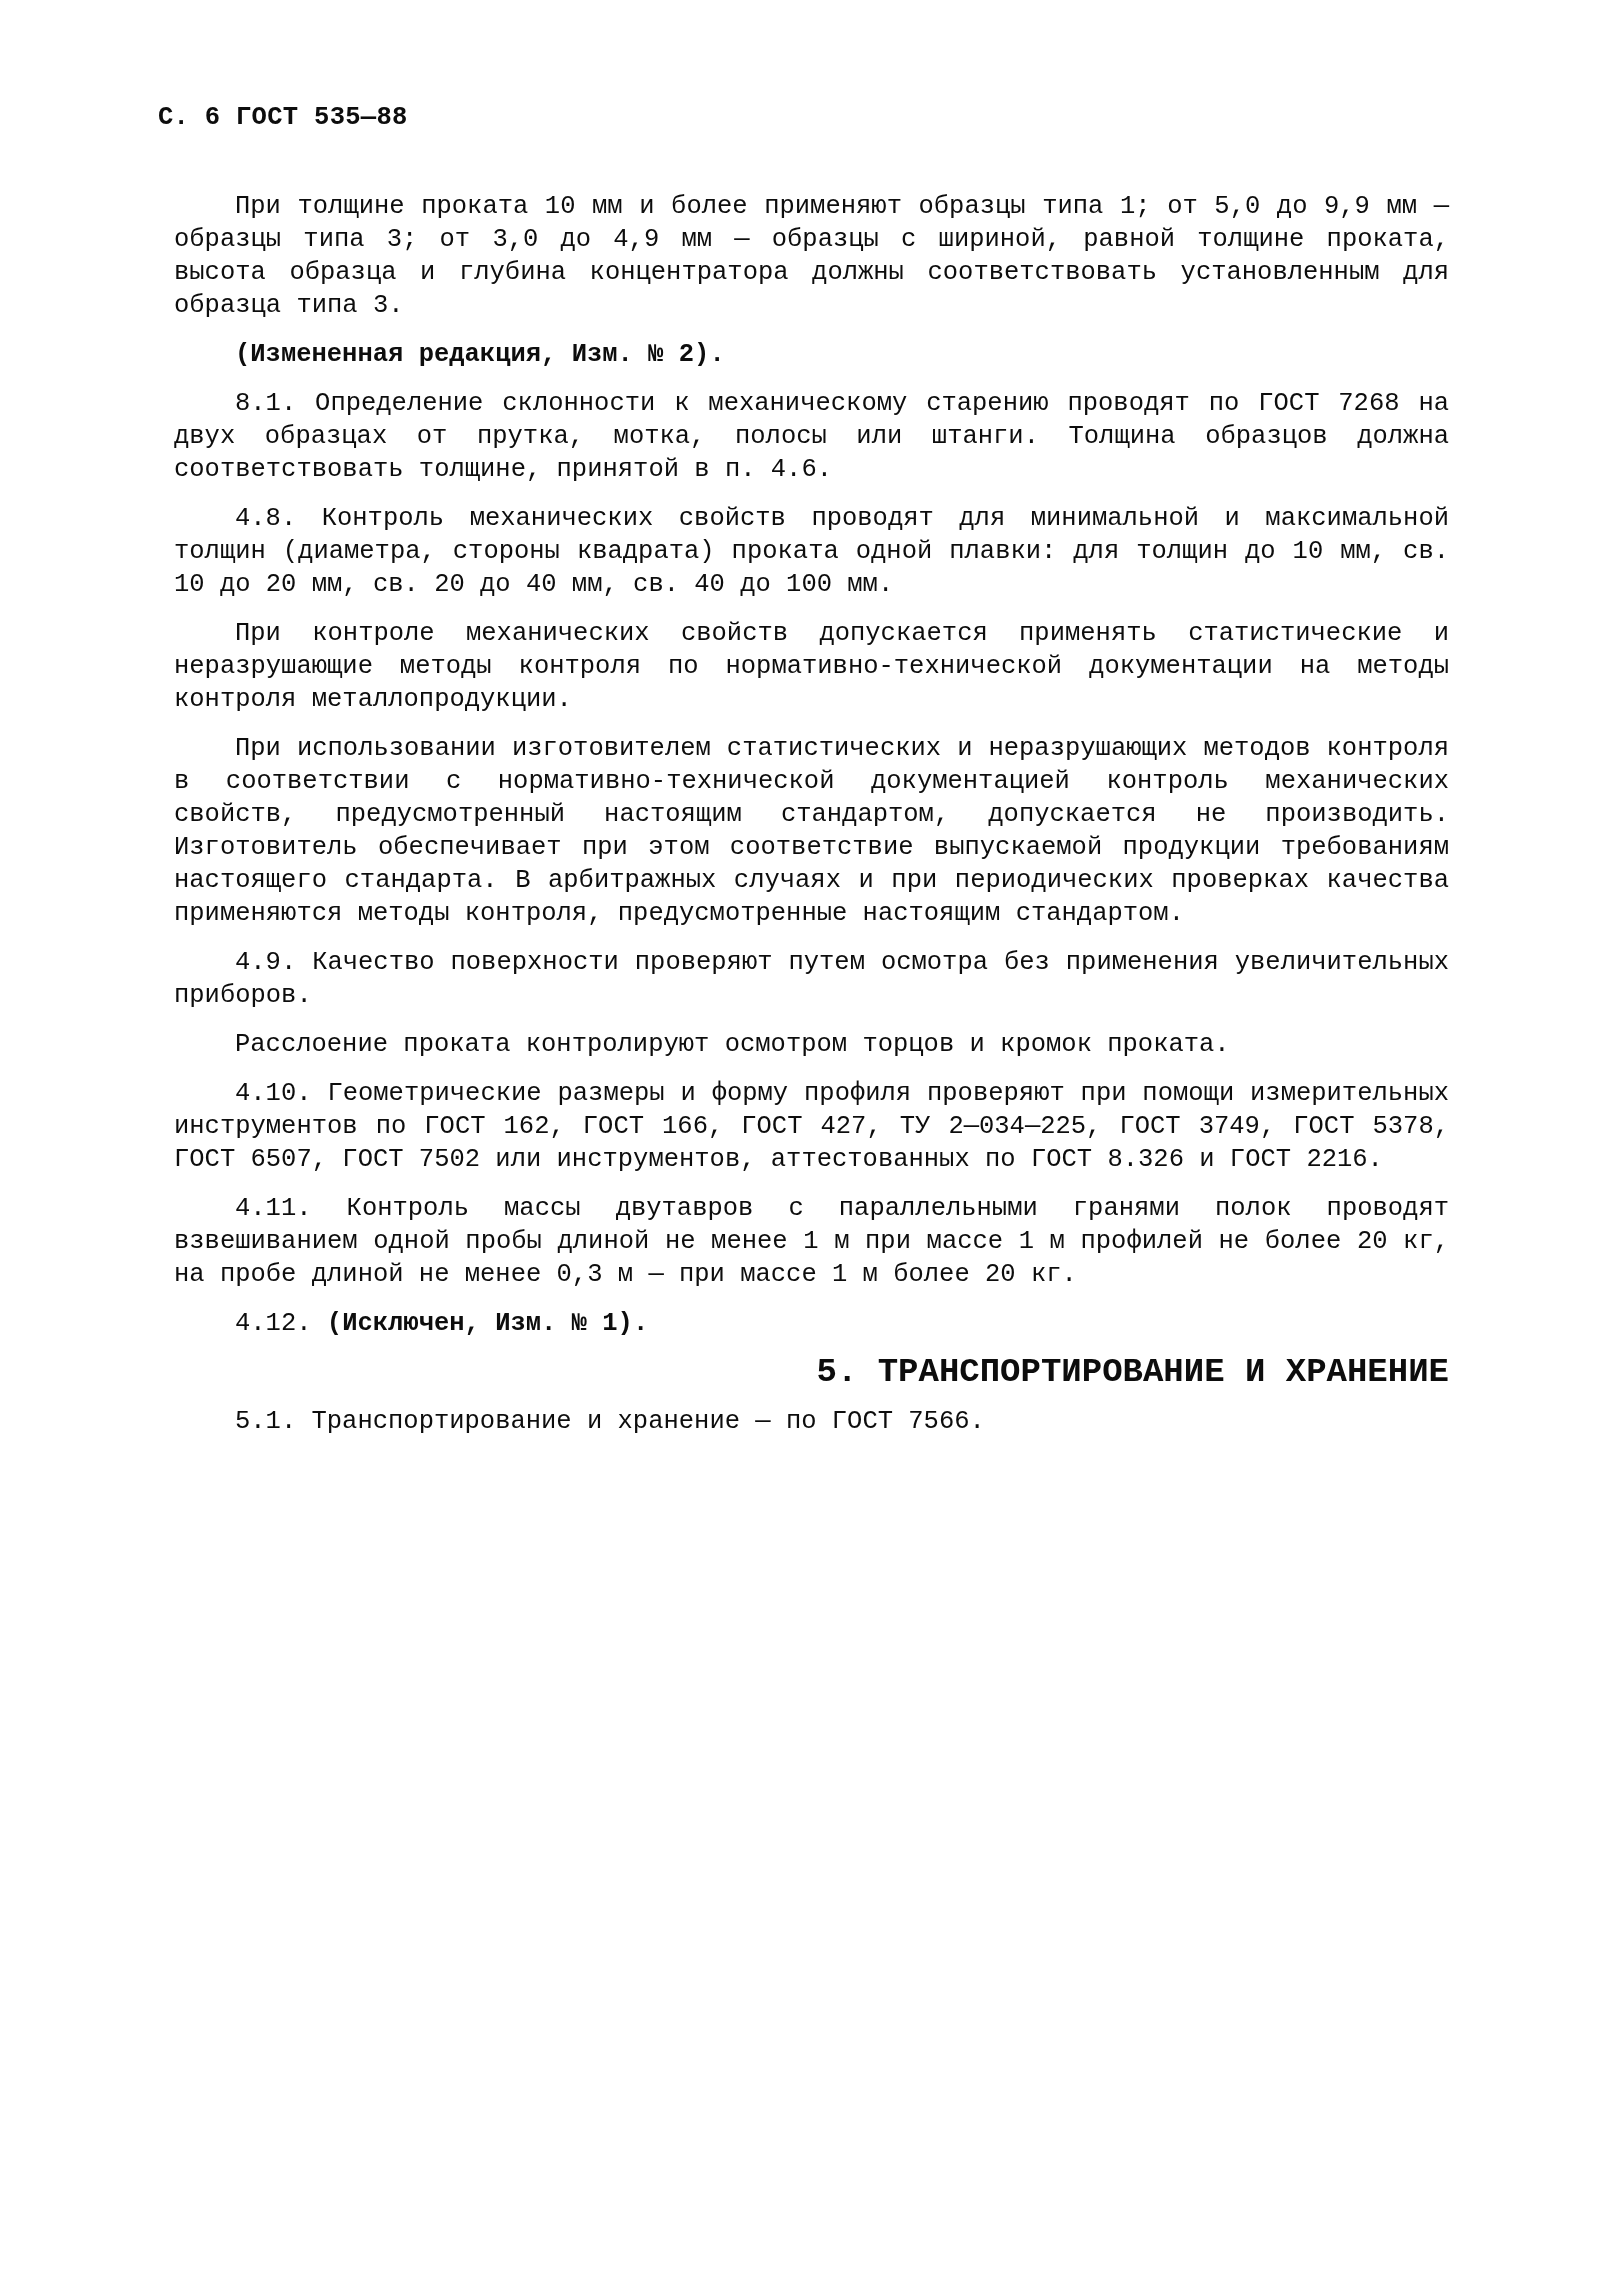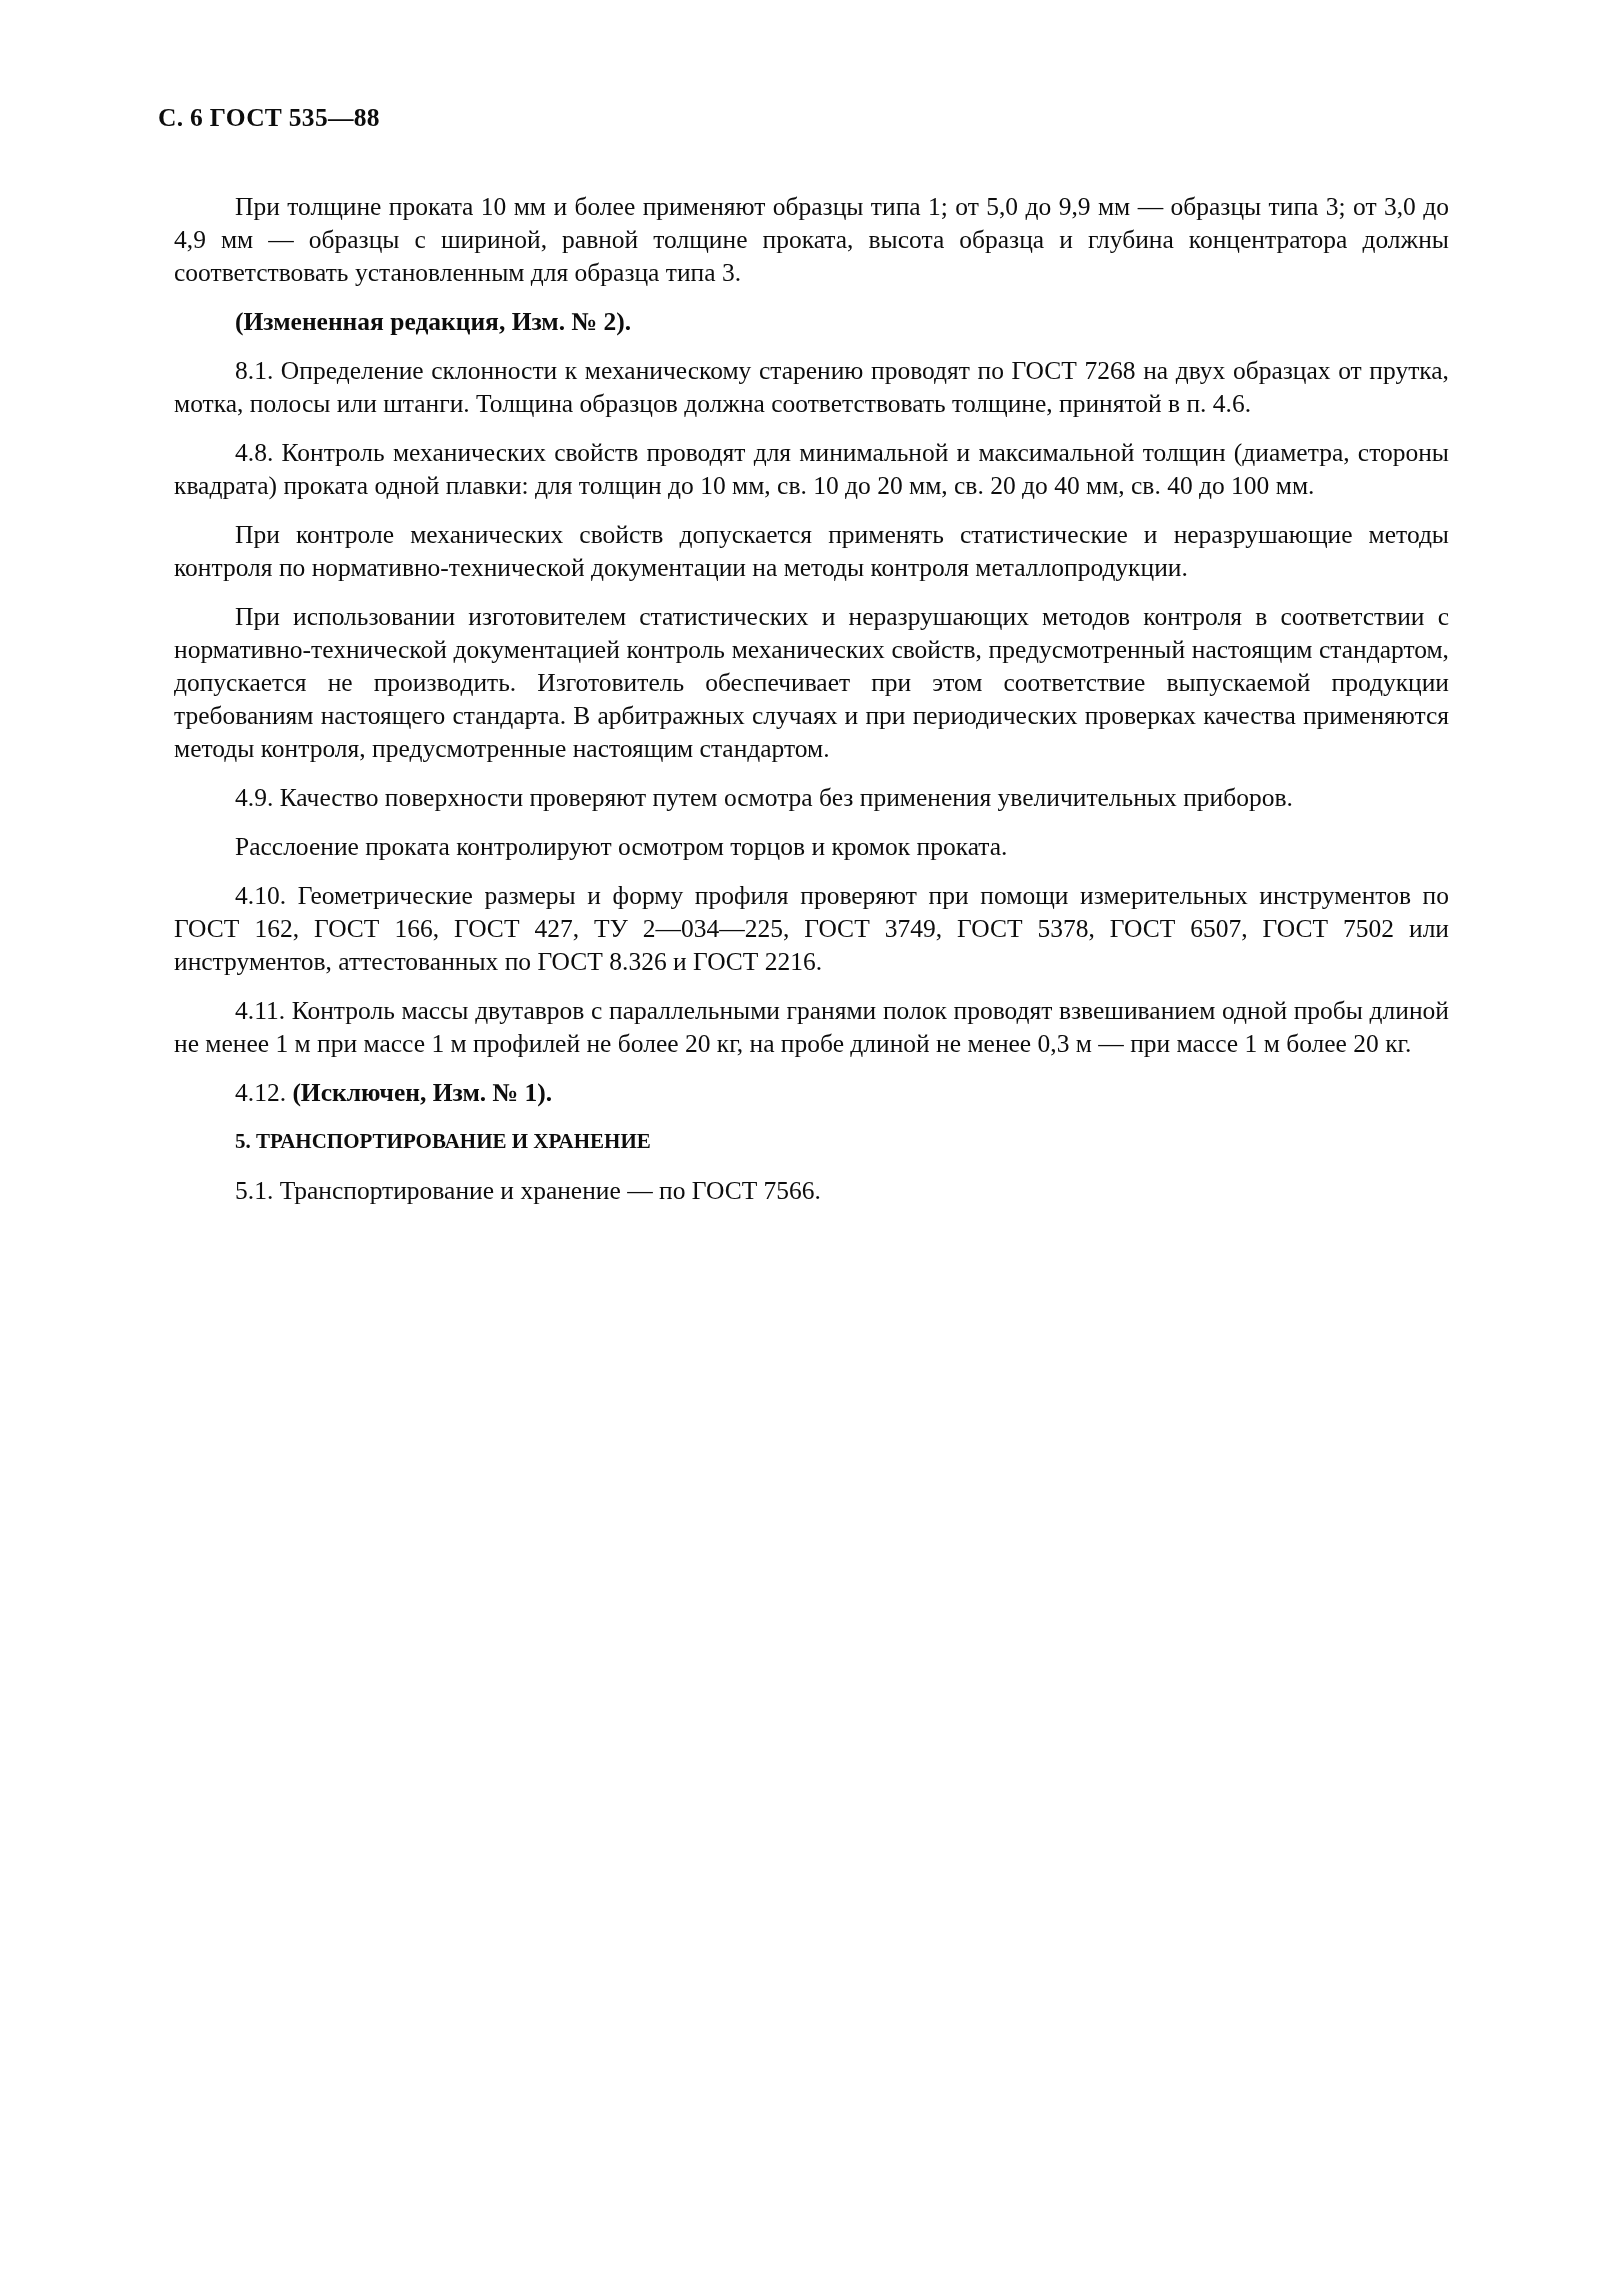"С. 6 ГОСТ 535—88" .page { font-family: Liberation Serif, serif -> Liberation Mono, monospace }
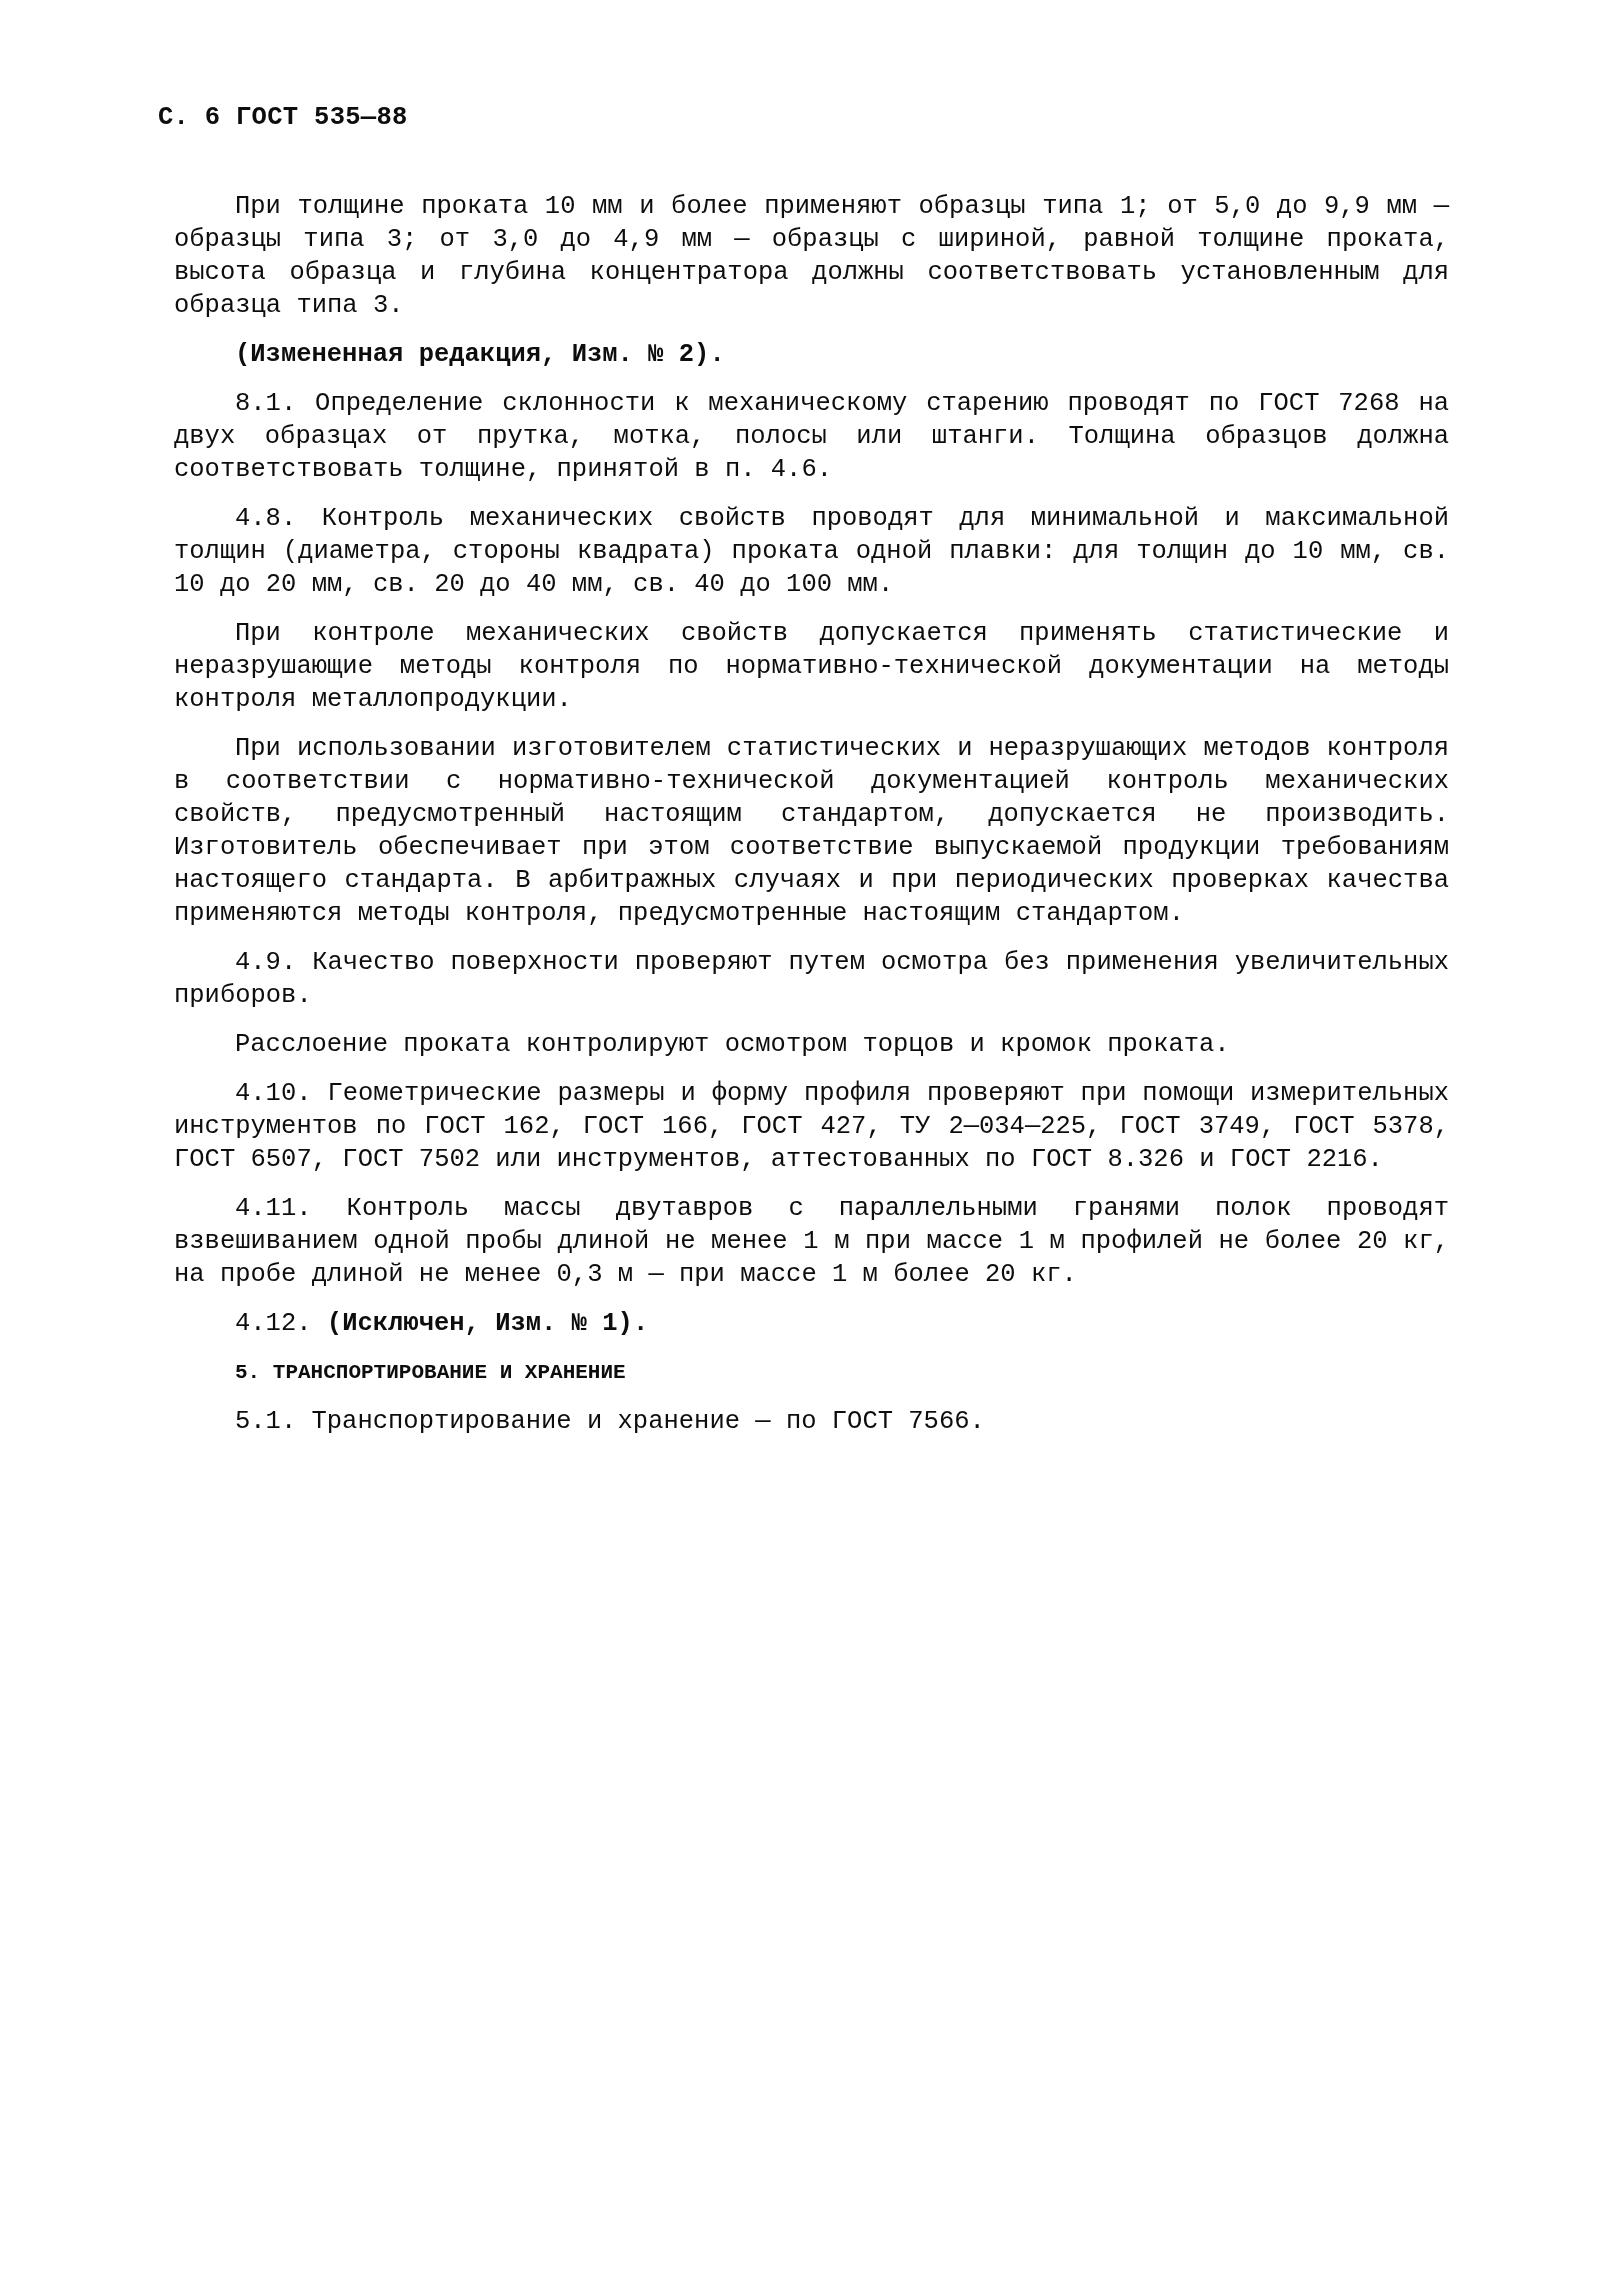"5. ТРАНСПОРТИРОВАНИЕ И ХРАНЕНИЕ" .section-heading { font-size: 21px -> 34px; text-align: left -> right }
